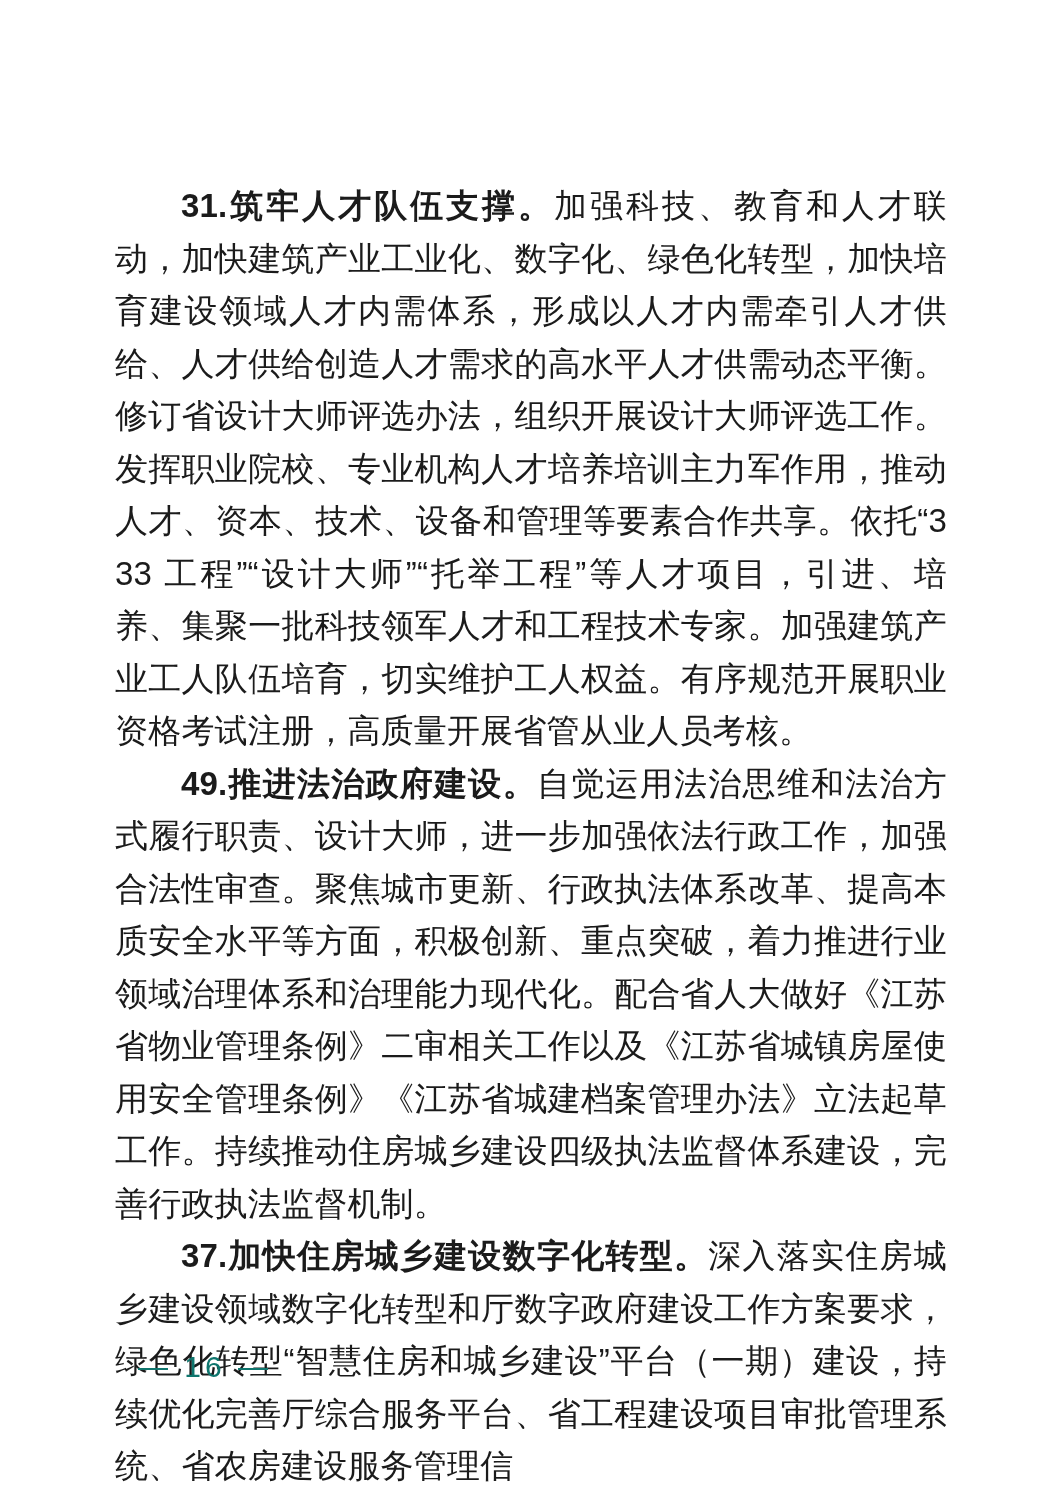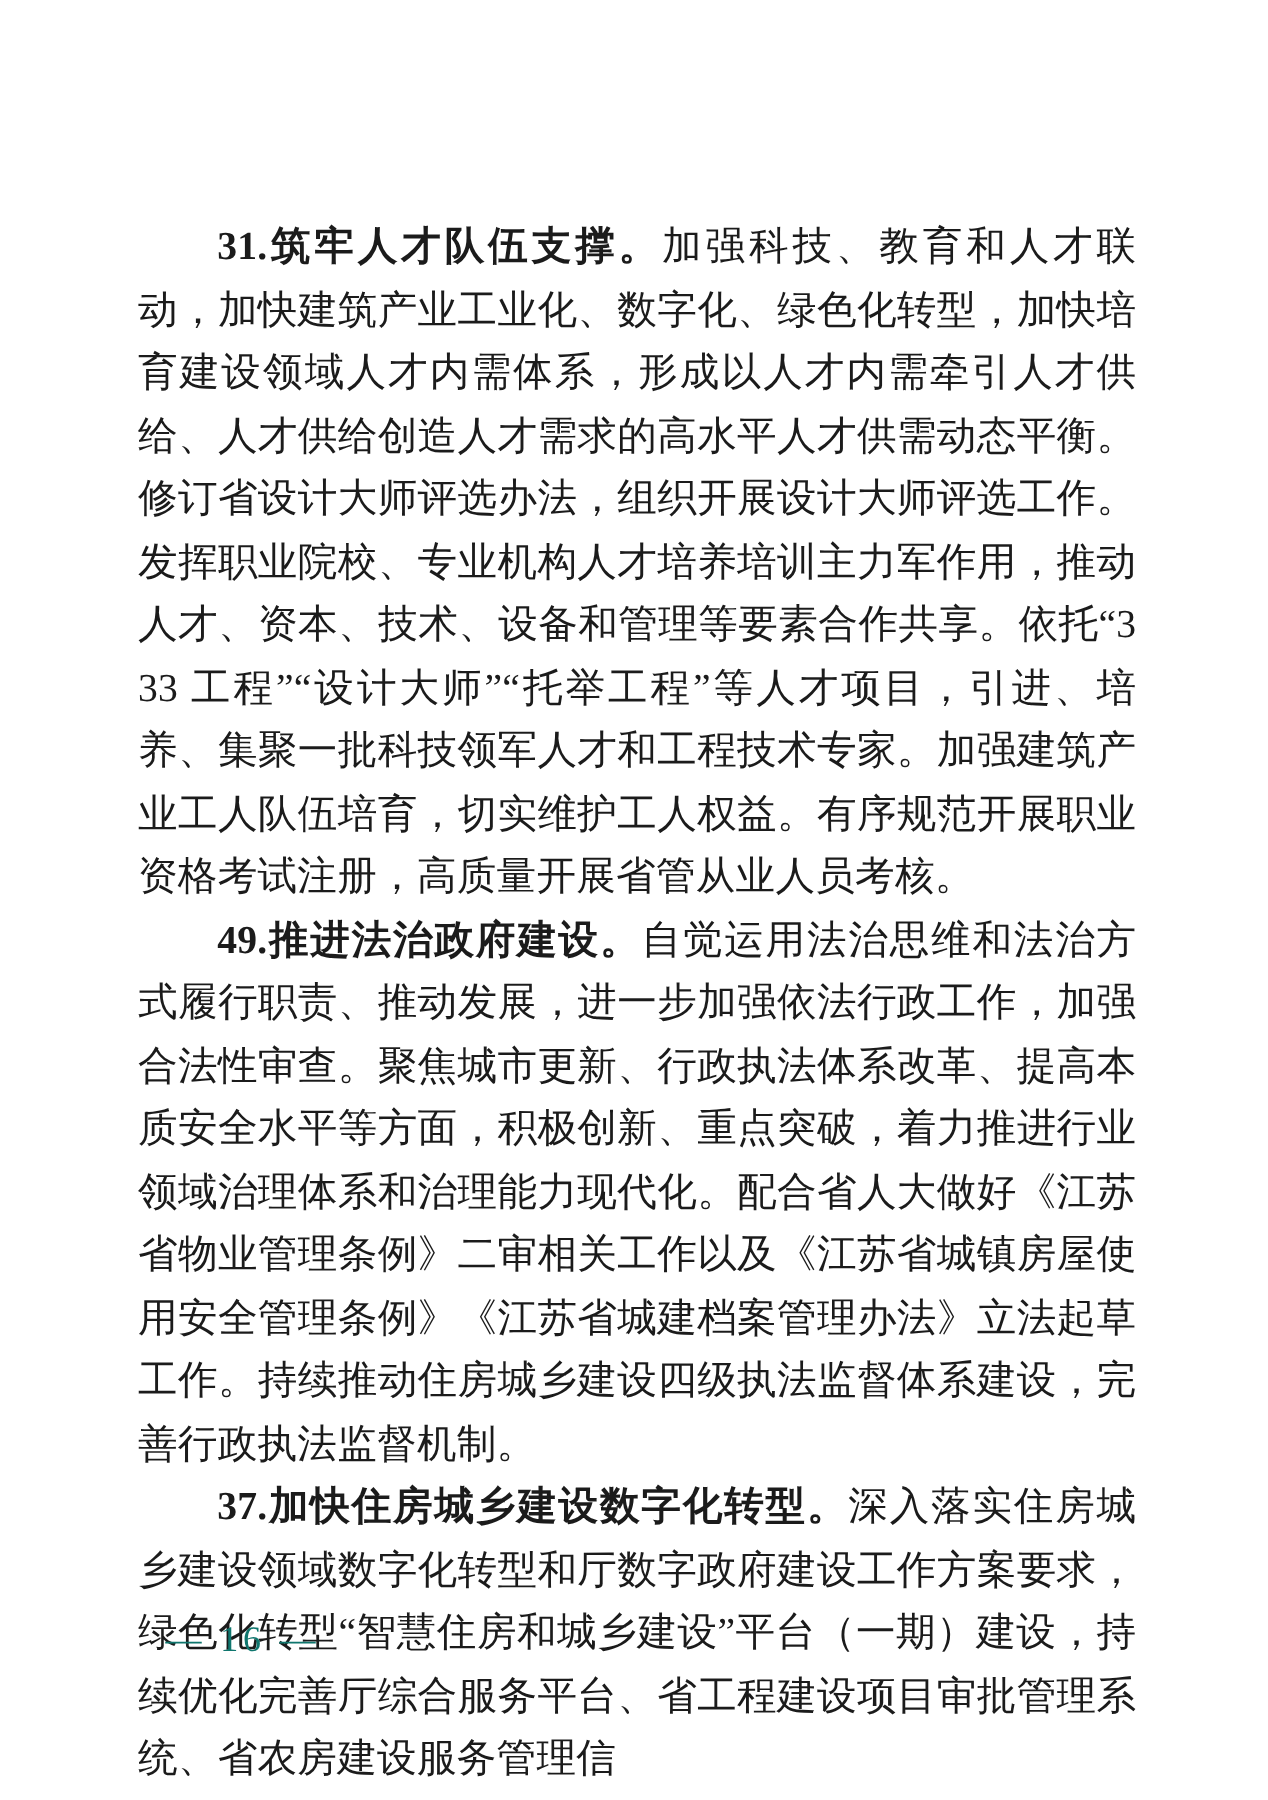"31.筑牢人才队伍支撑。加强科技、教育和人才联动，加快建筑产业工业化、数字化、绿" .page { font-family: Liberation Serif, serif -> Liberation Sans, sans-serif }
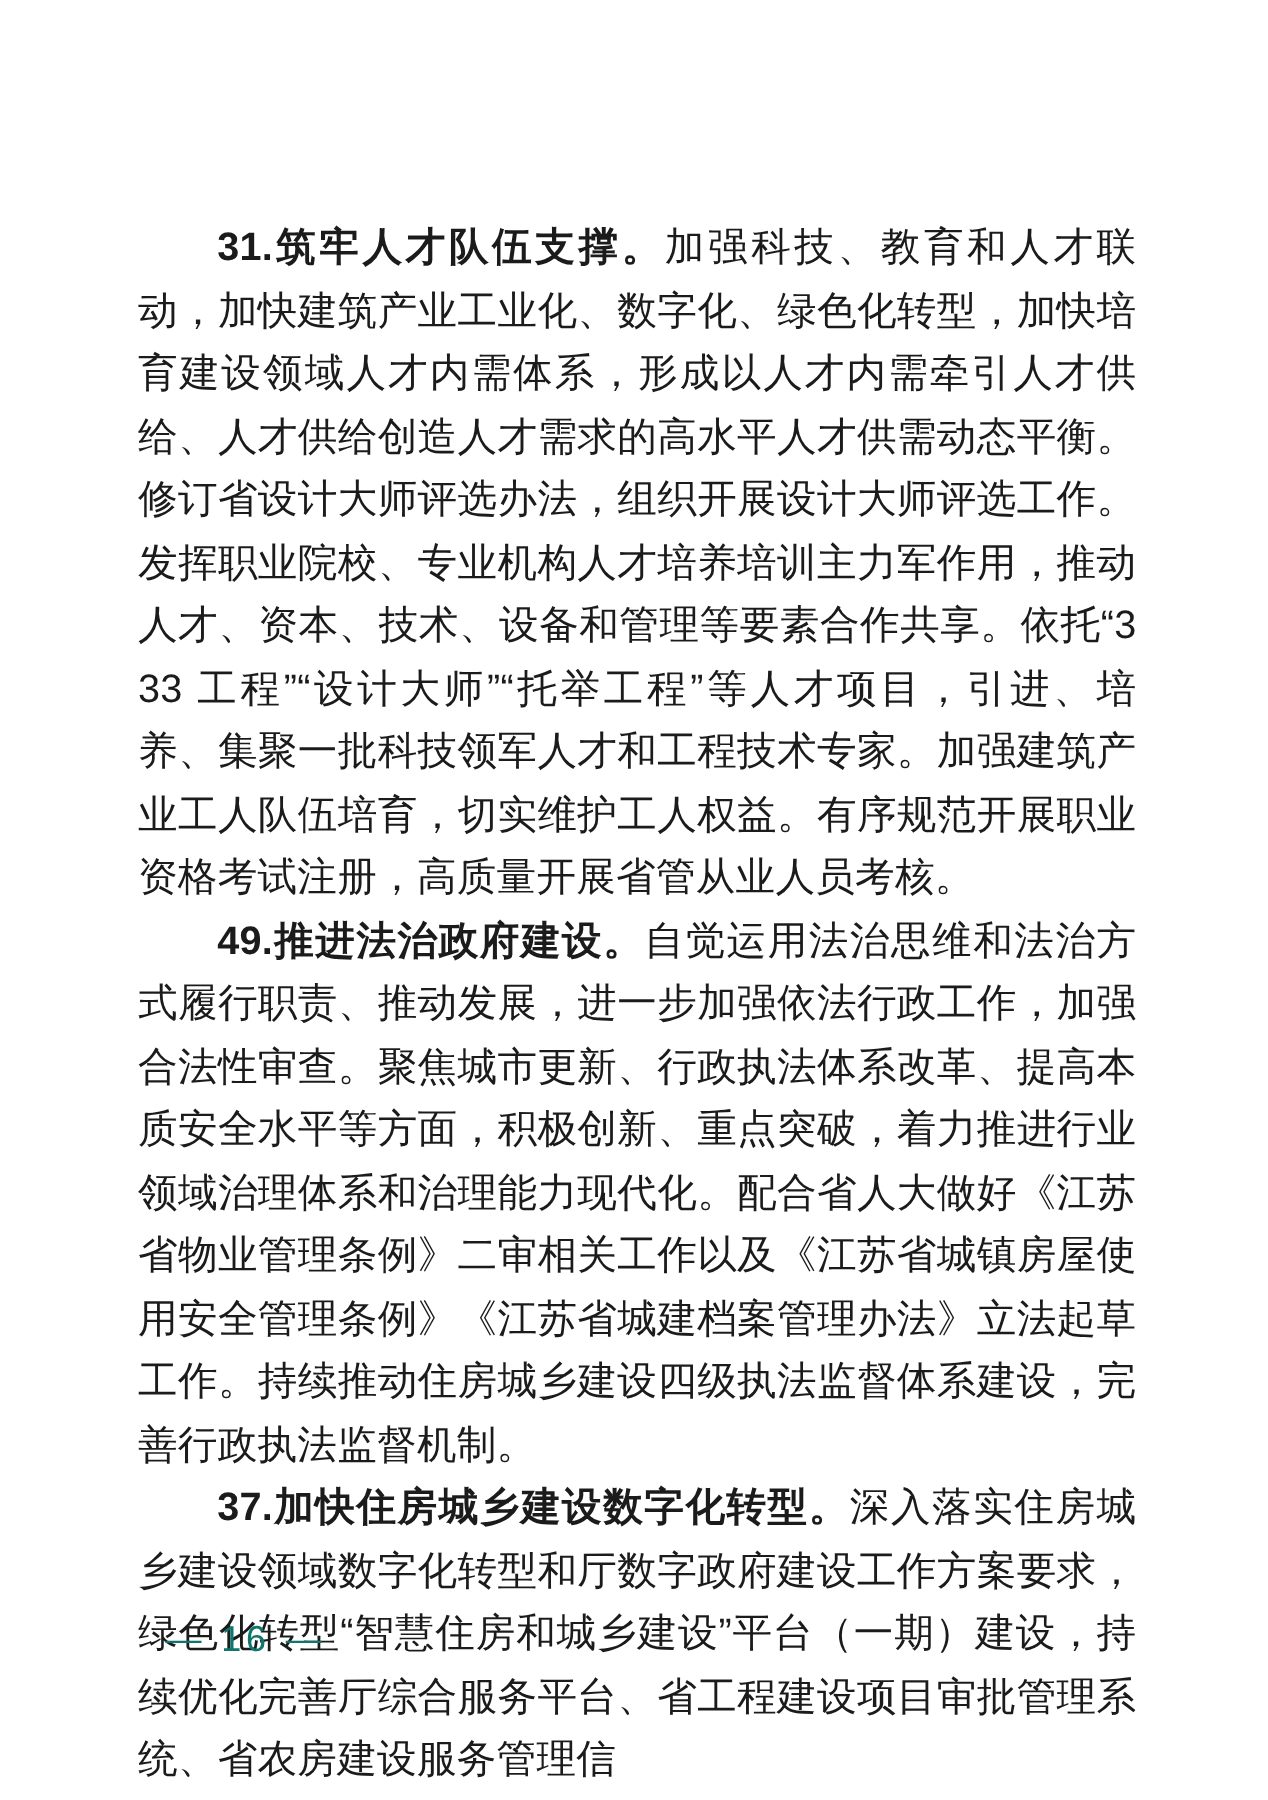"自觉运用法治思维和法治方式履行职责、推动发展，进一步加强依法行政工作，加强合法性" span.para-body { text: 推动发展 -> 设计大师 }
